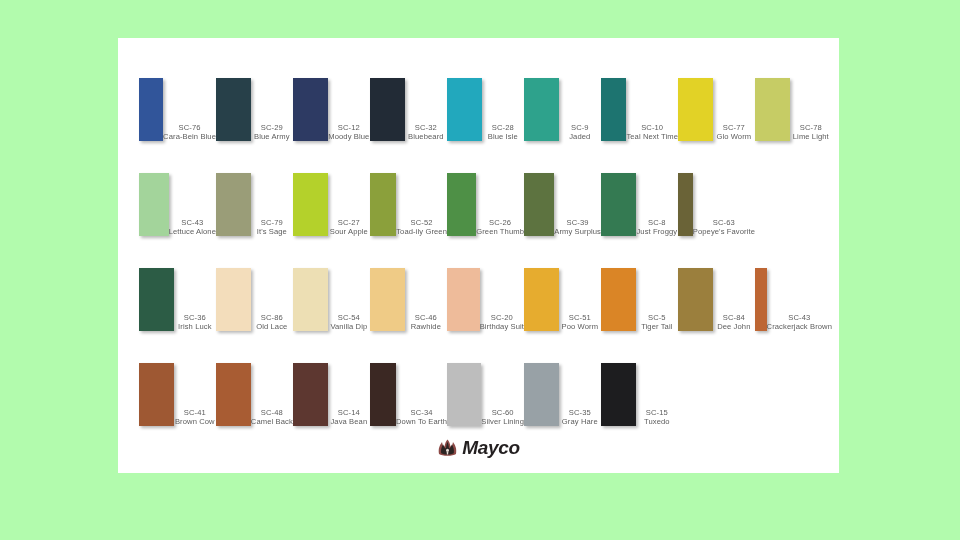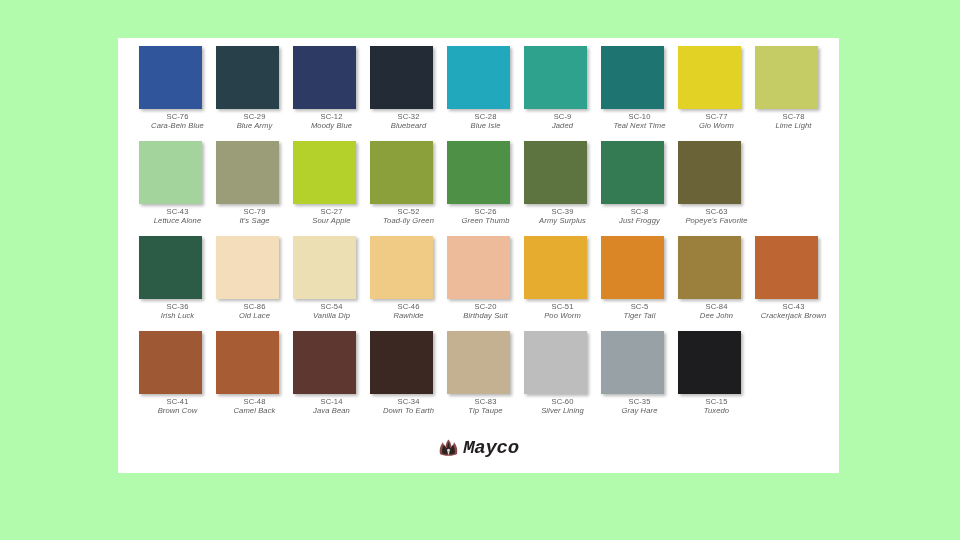"SC-76" .cell { align-items: flex-start -> flex-end; flex-direction: column -> row }
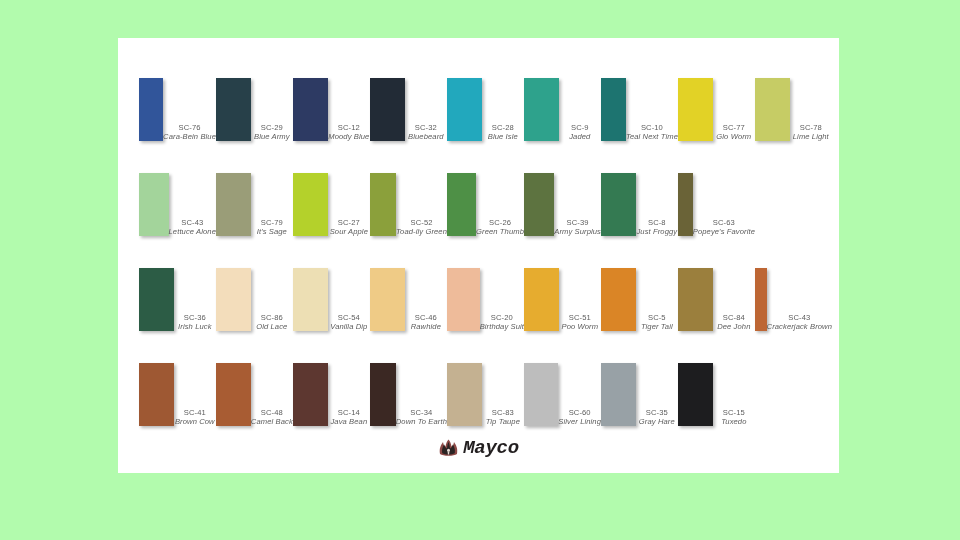"Cara-Bein Blue" .cname { font-style: italic -> none }
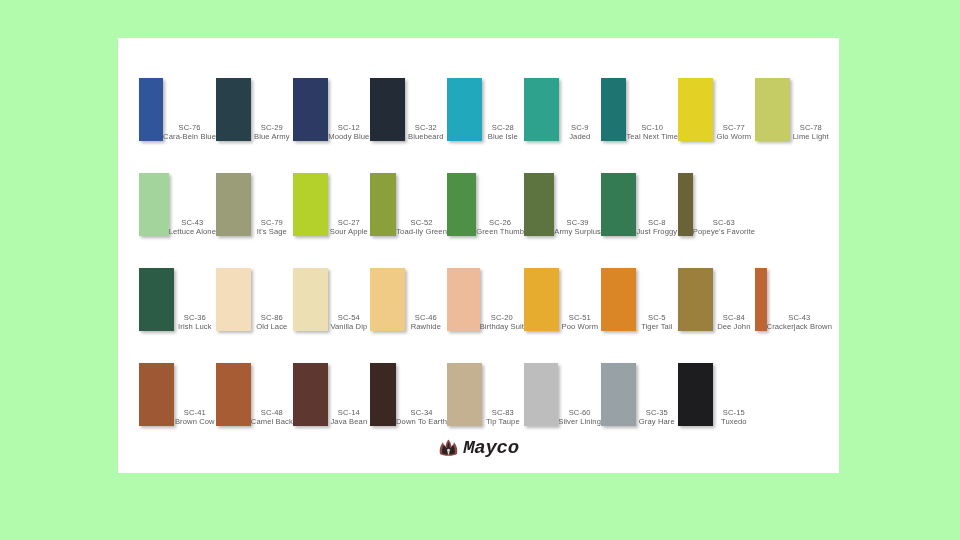"SC-83" div.cell { html: <div> <div></div> <div> <span>SC-83</span> <span>Tip Taupe</span> </div> </div> -> none }
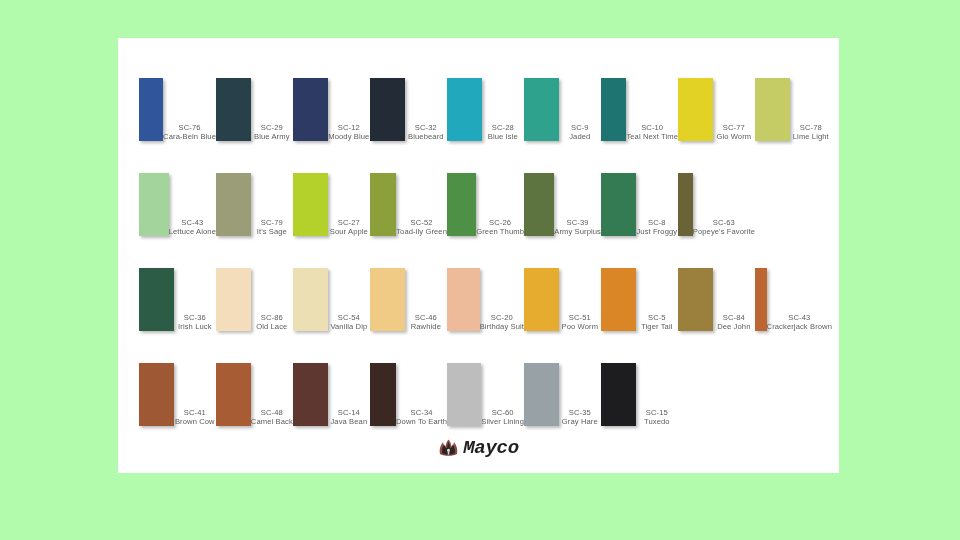"Mayco" #logo-word { font-family: Liberation Mono, monospace -> Liberation Sans, sans-serif }
